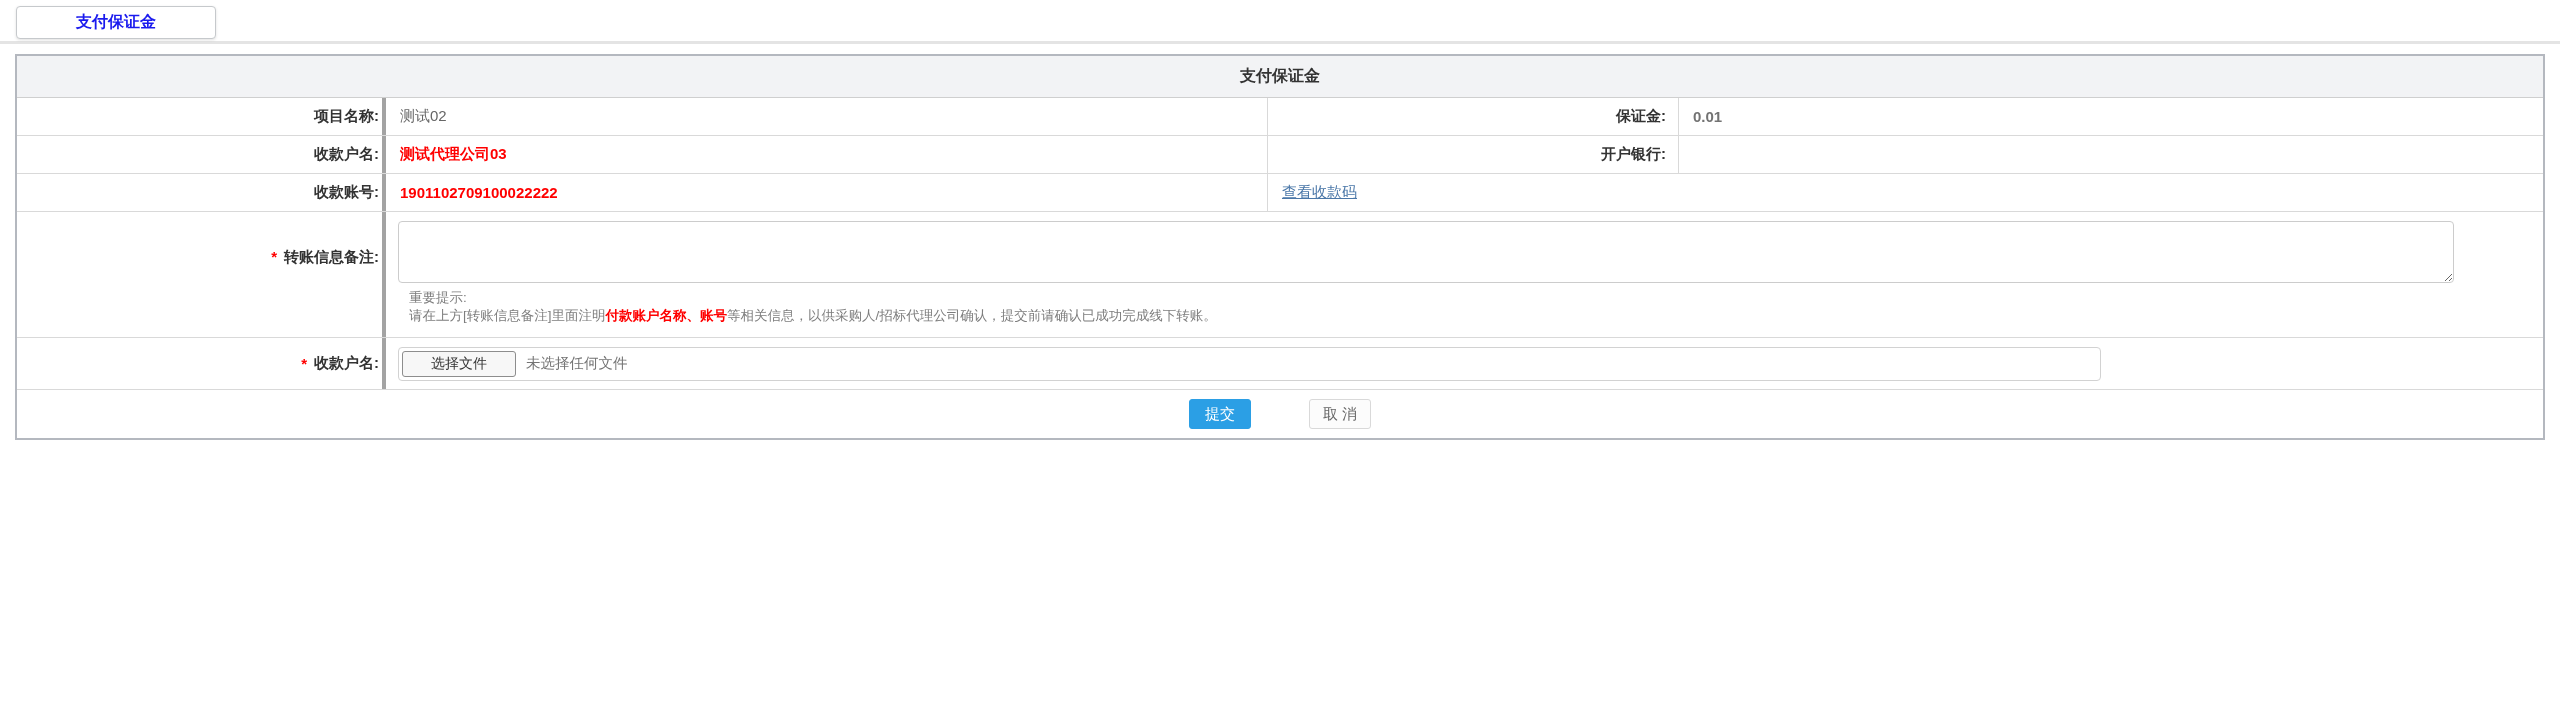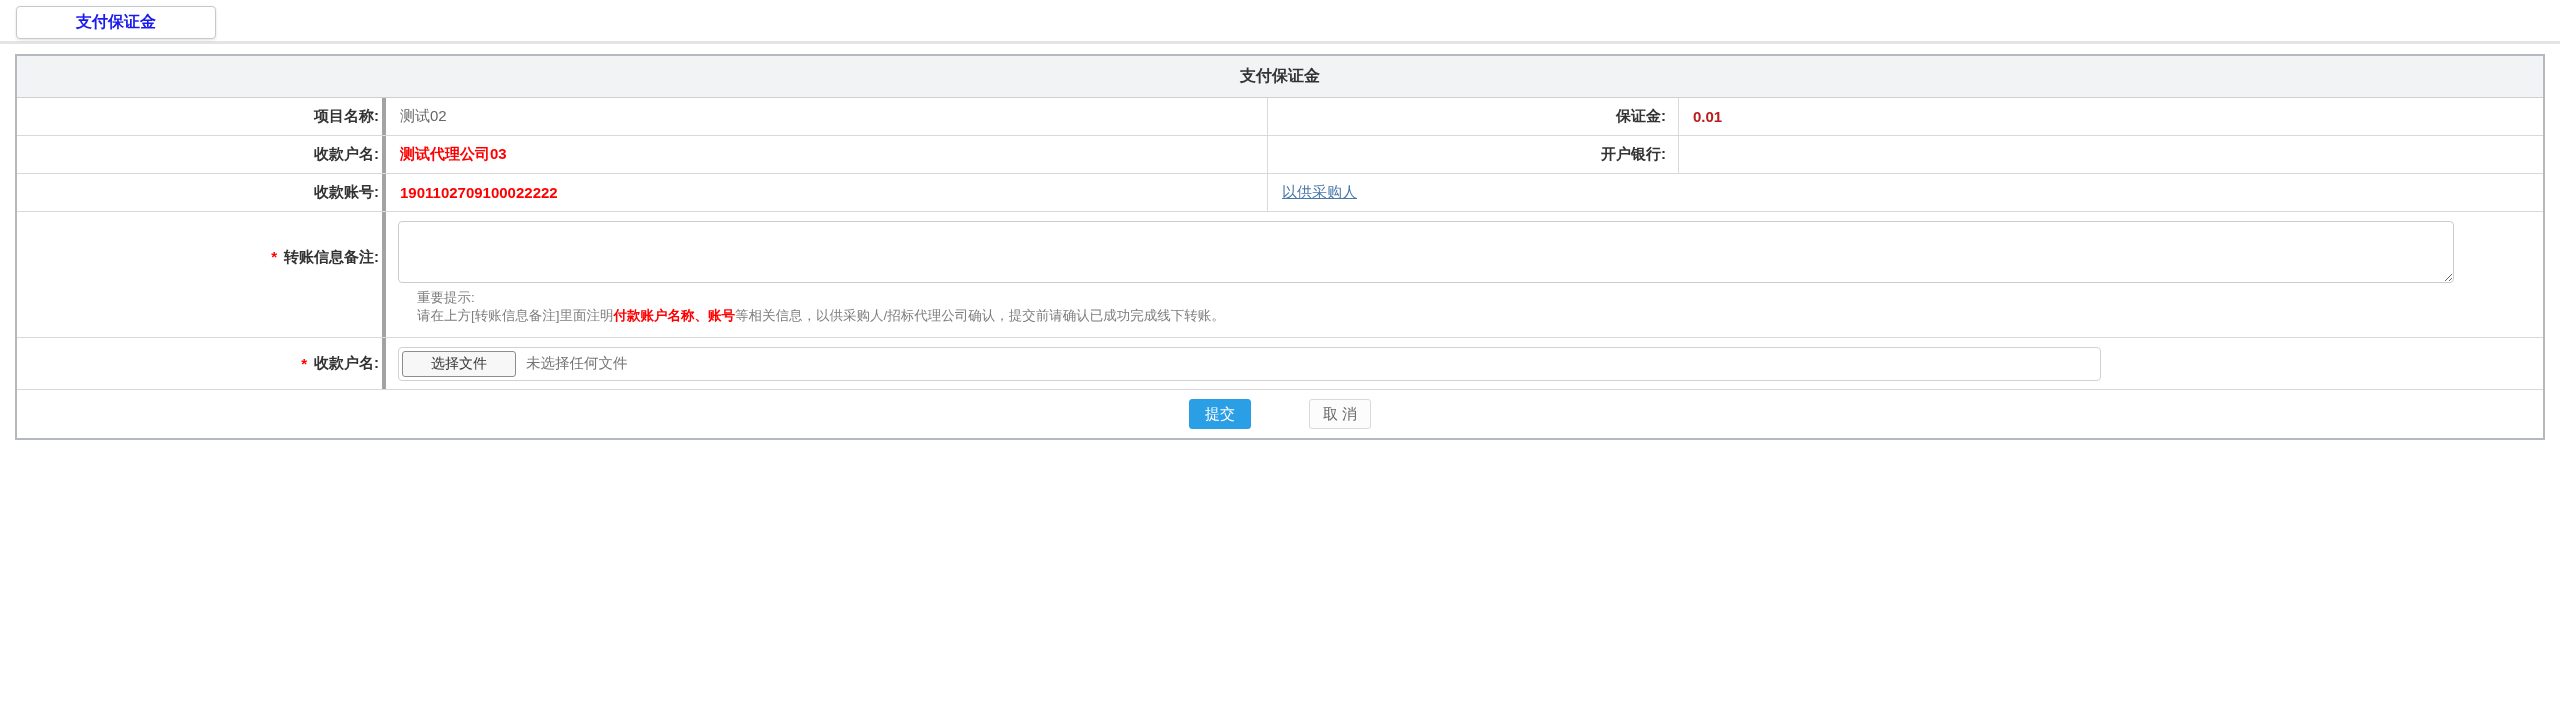"0.01" .red-bold { color: #b91c1c -> #737373 }
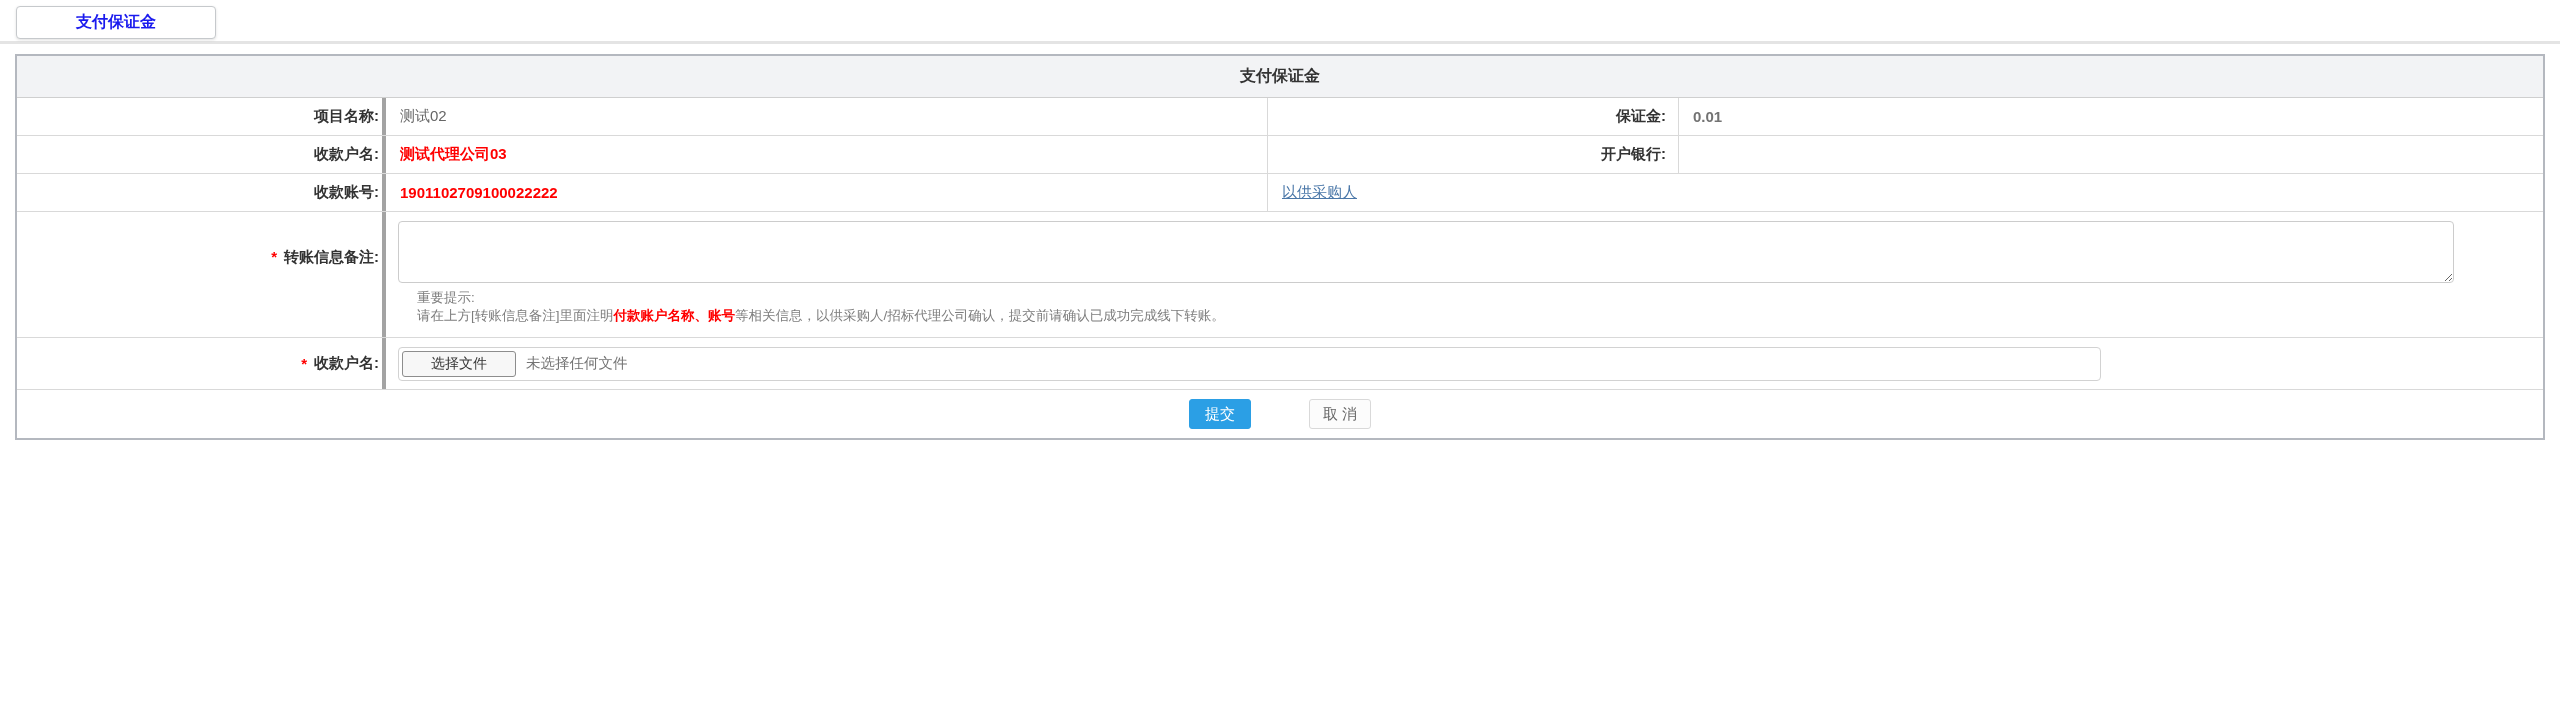"以供采购人" a.link { text: 以供采购人 -> 查看收款码 }
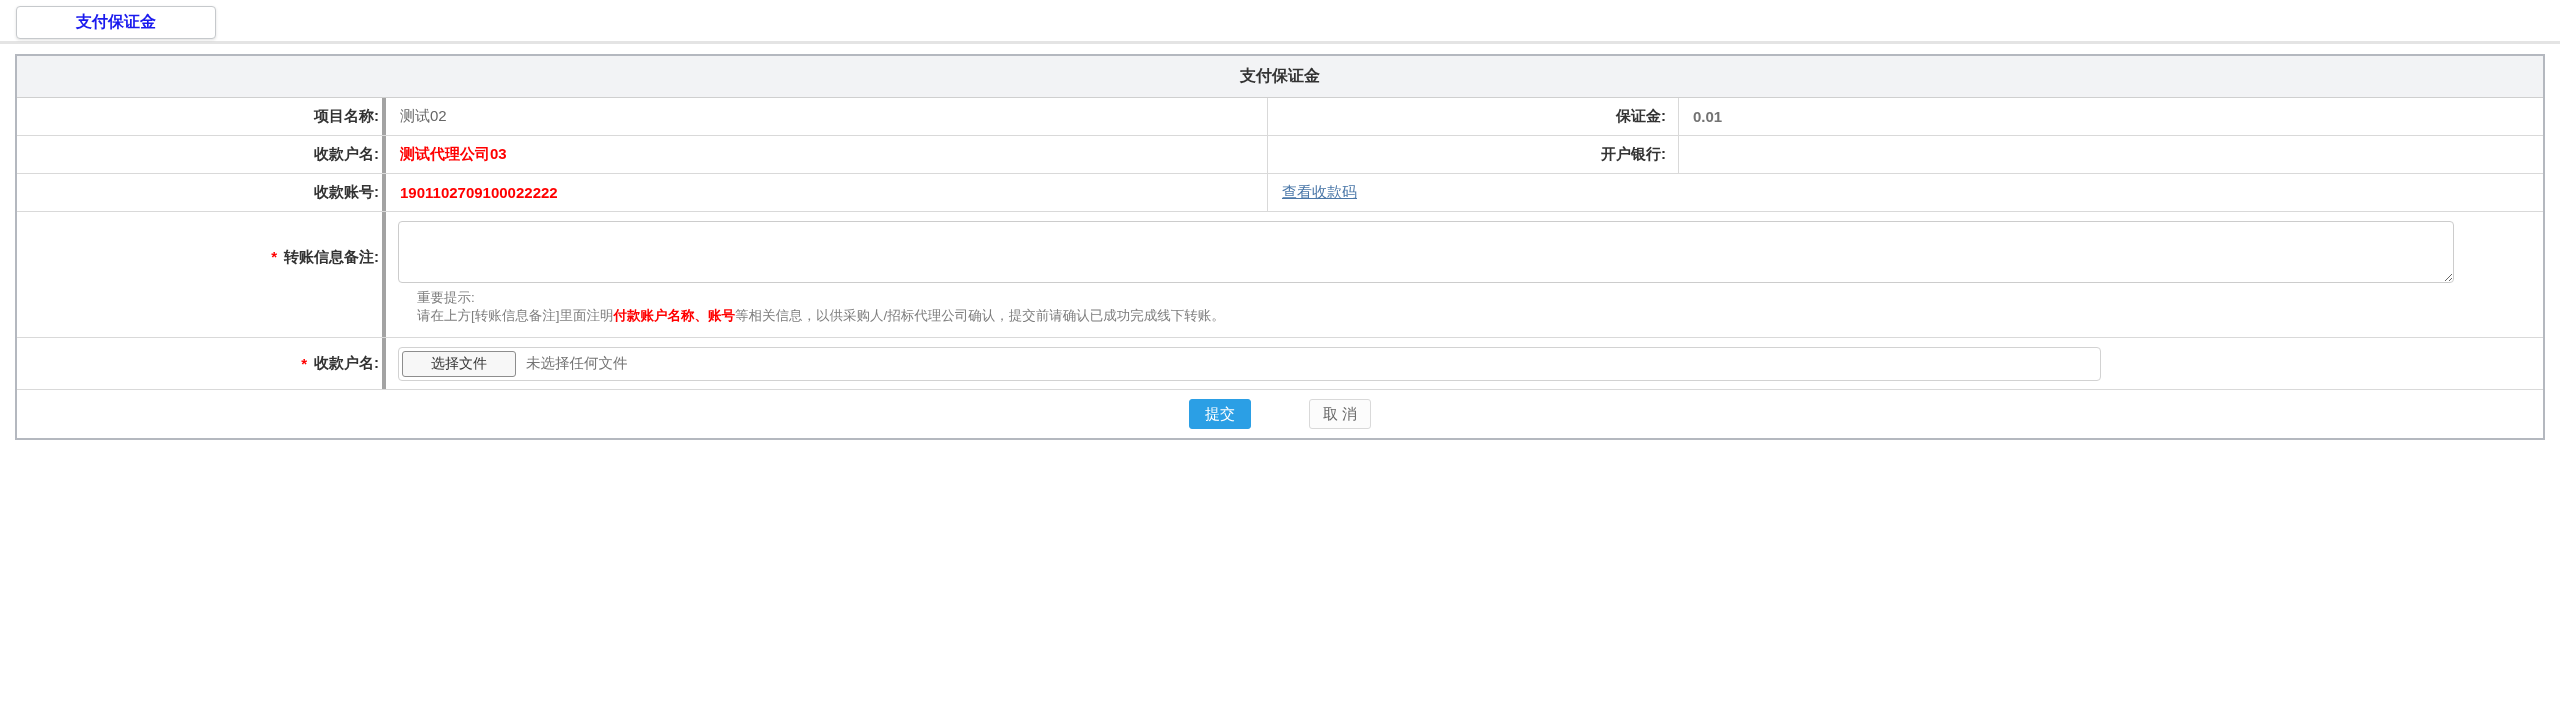"重要提示:" .hint { margin-left: 19px -> 11px }
